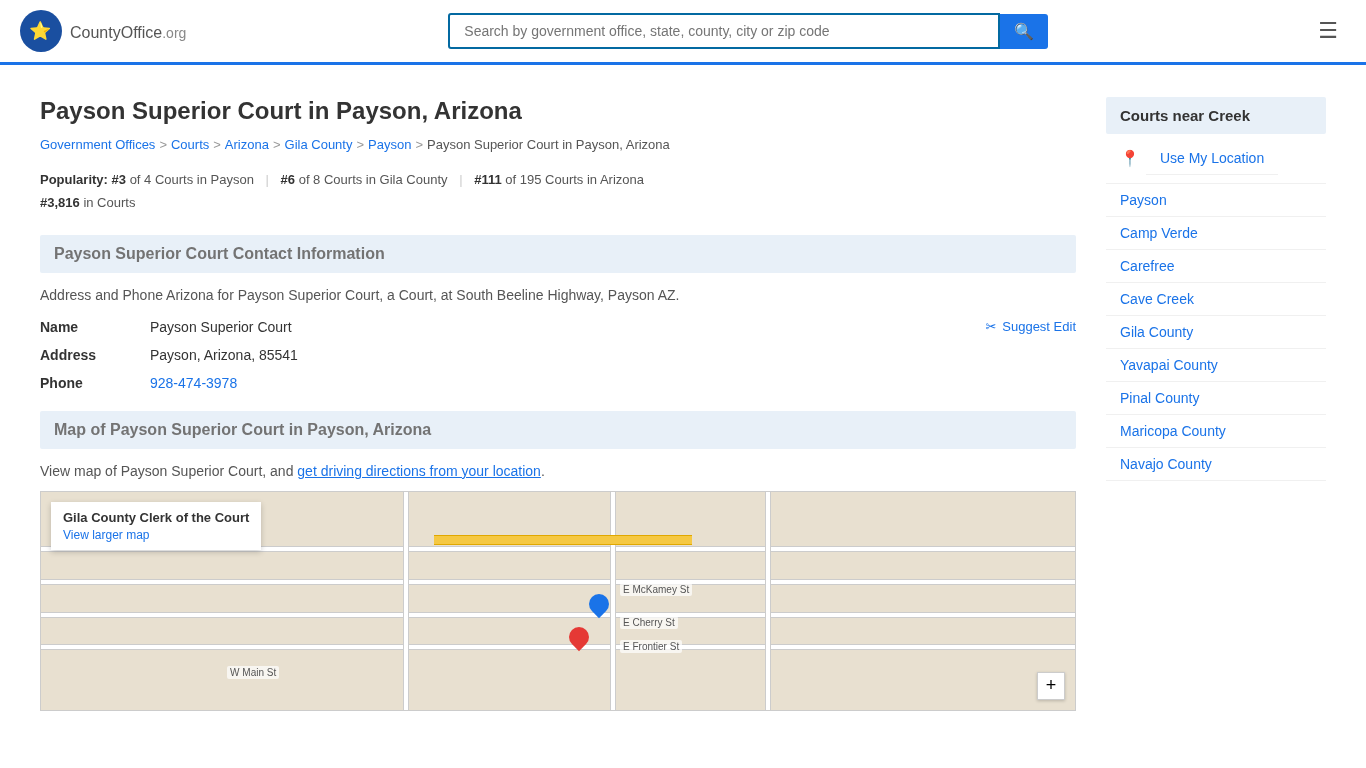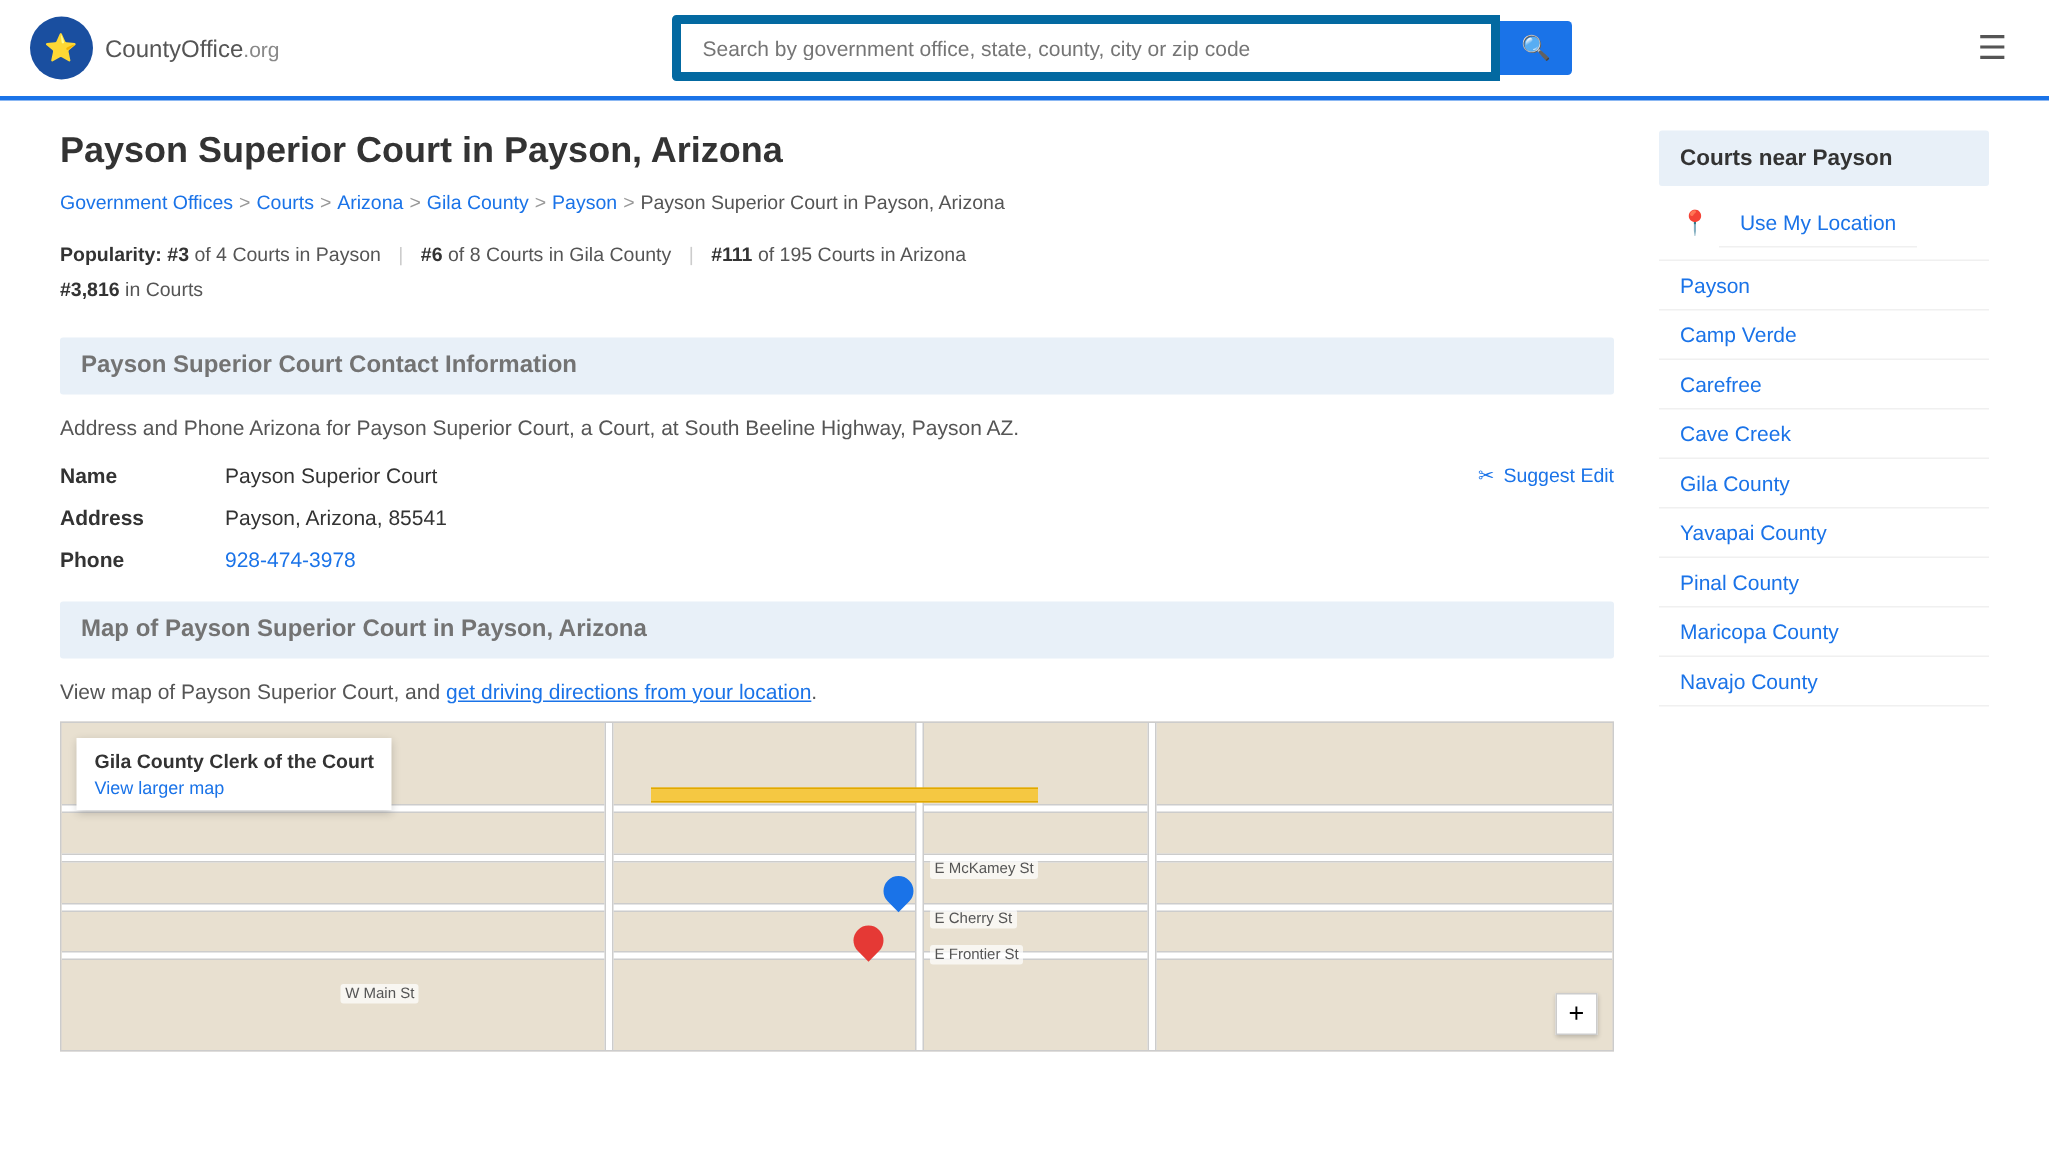"Search by government office, state," .search-input { border: 6px solid #0369a1 -> 2px solid #0369a1 }
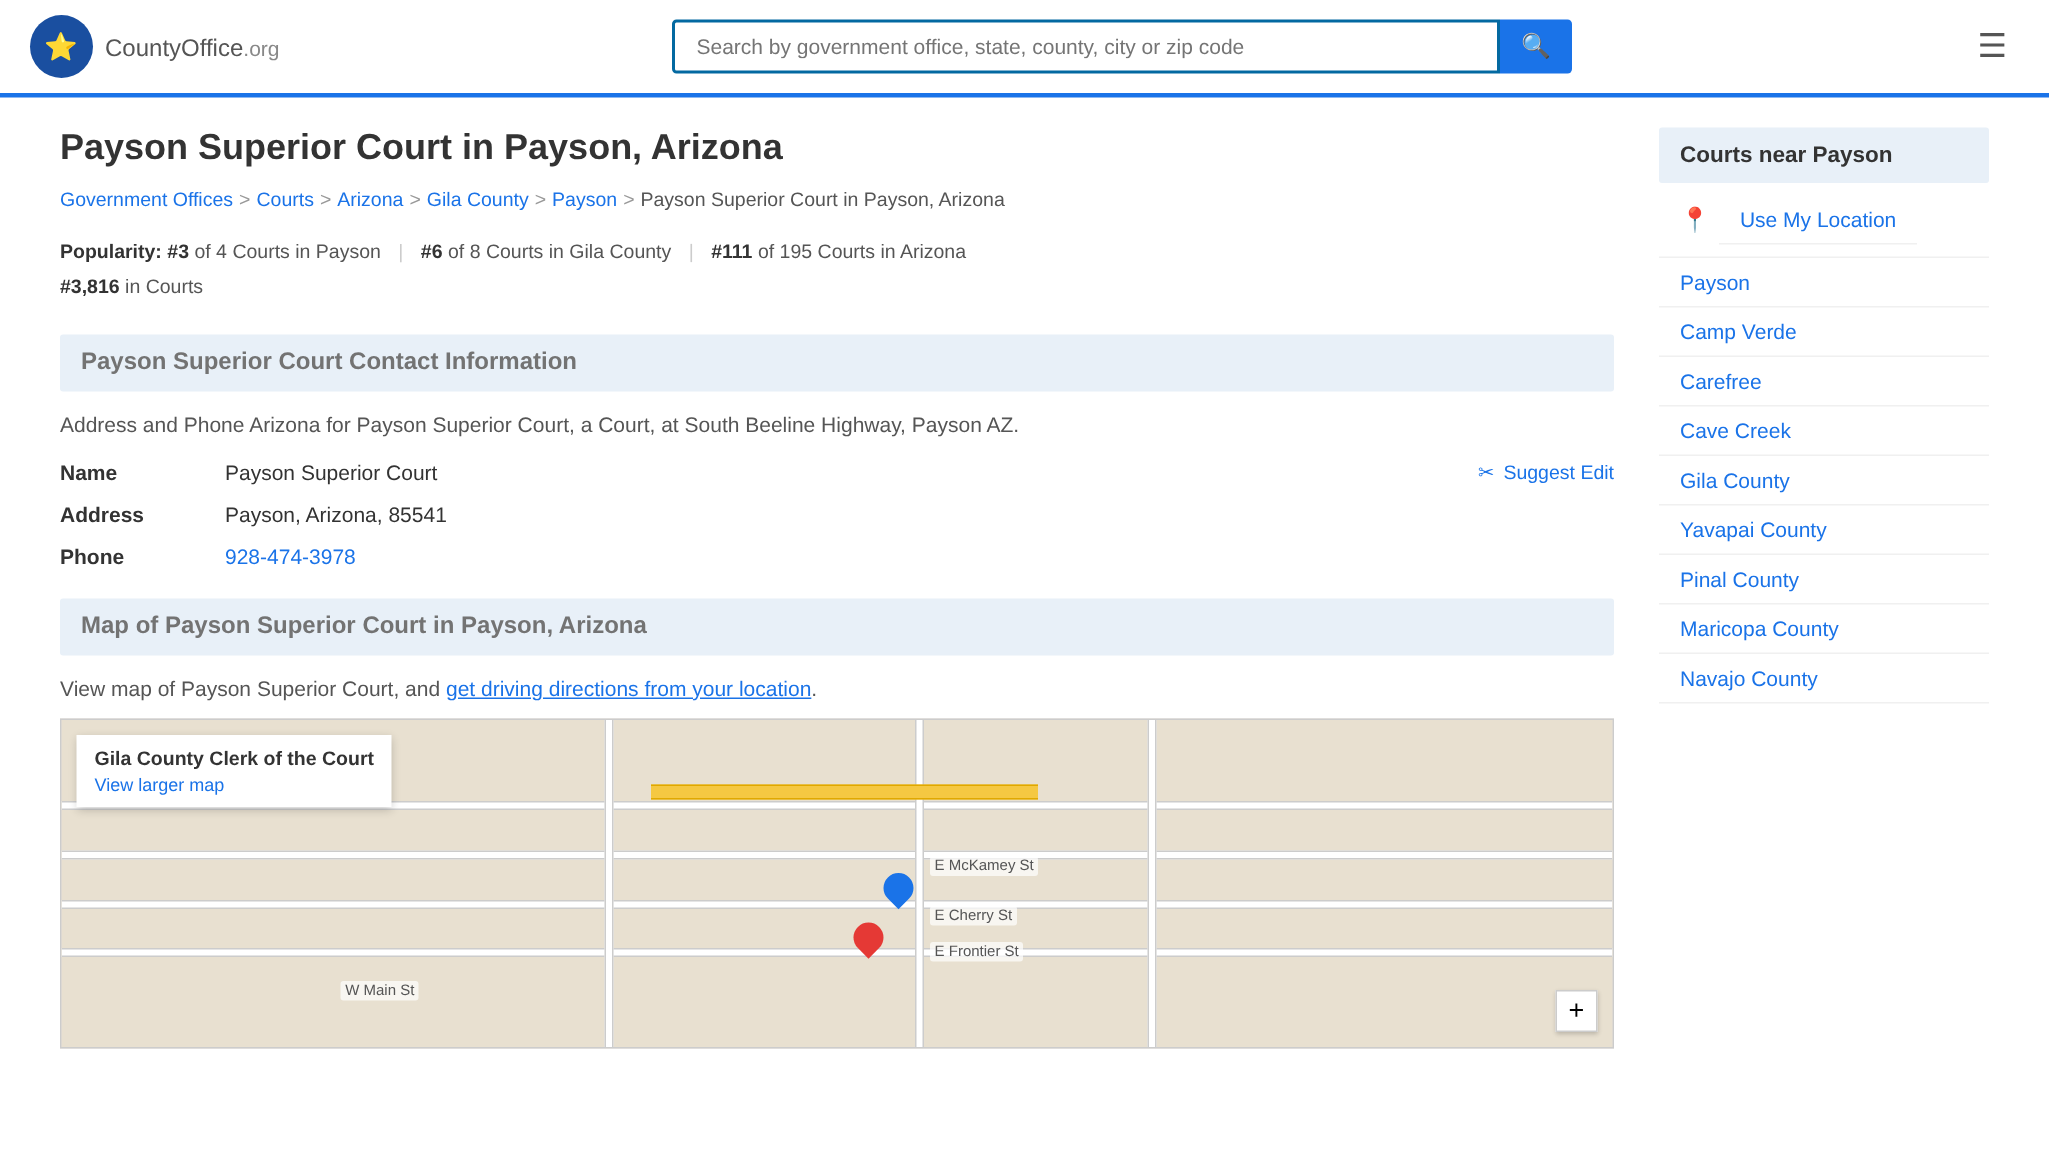"Payson Superior Court in Payson," .main-container { margin: 0 auto -> 12px auto }
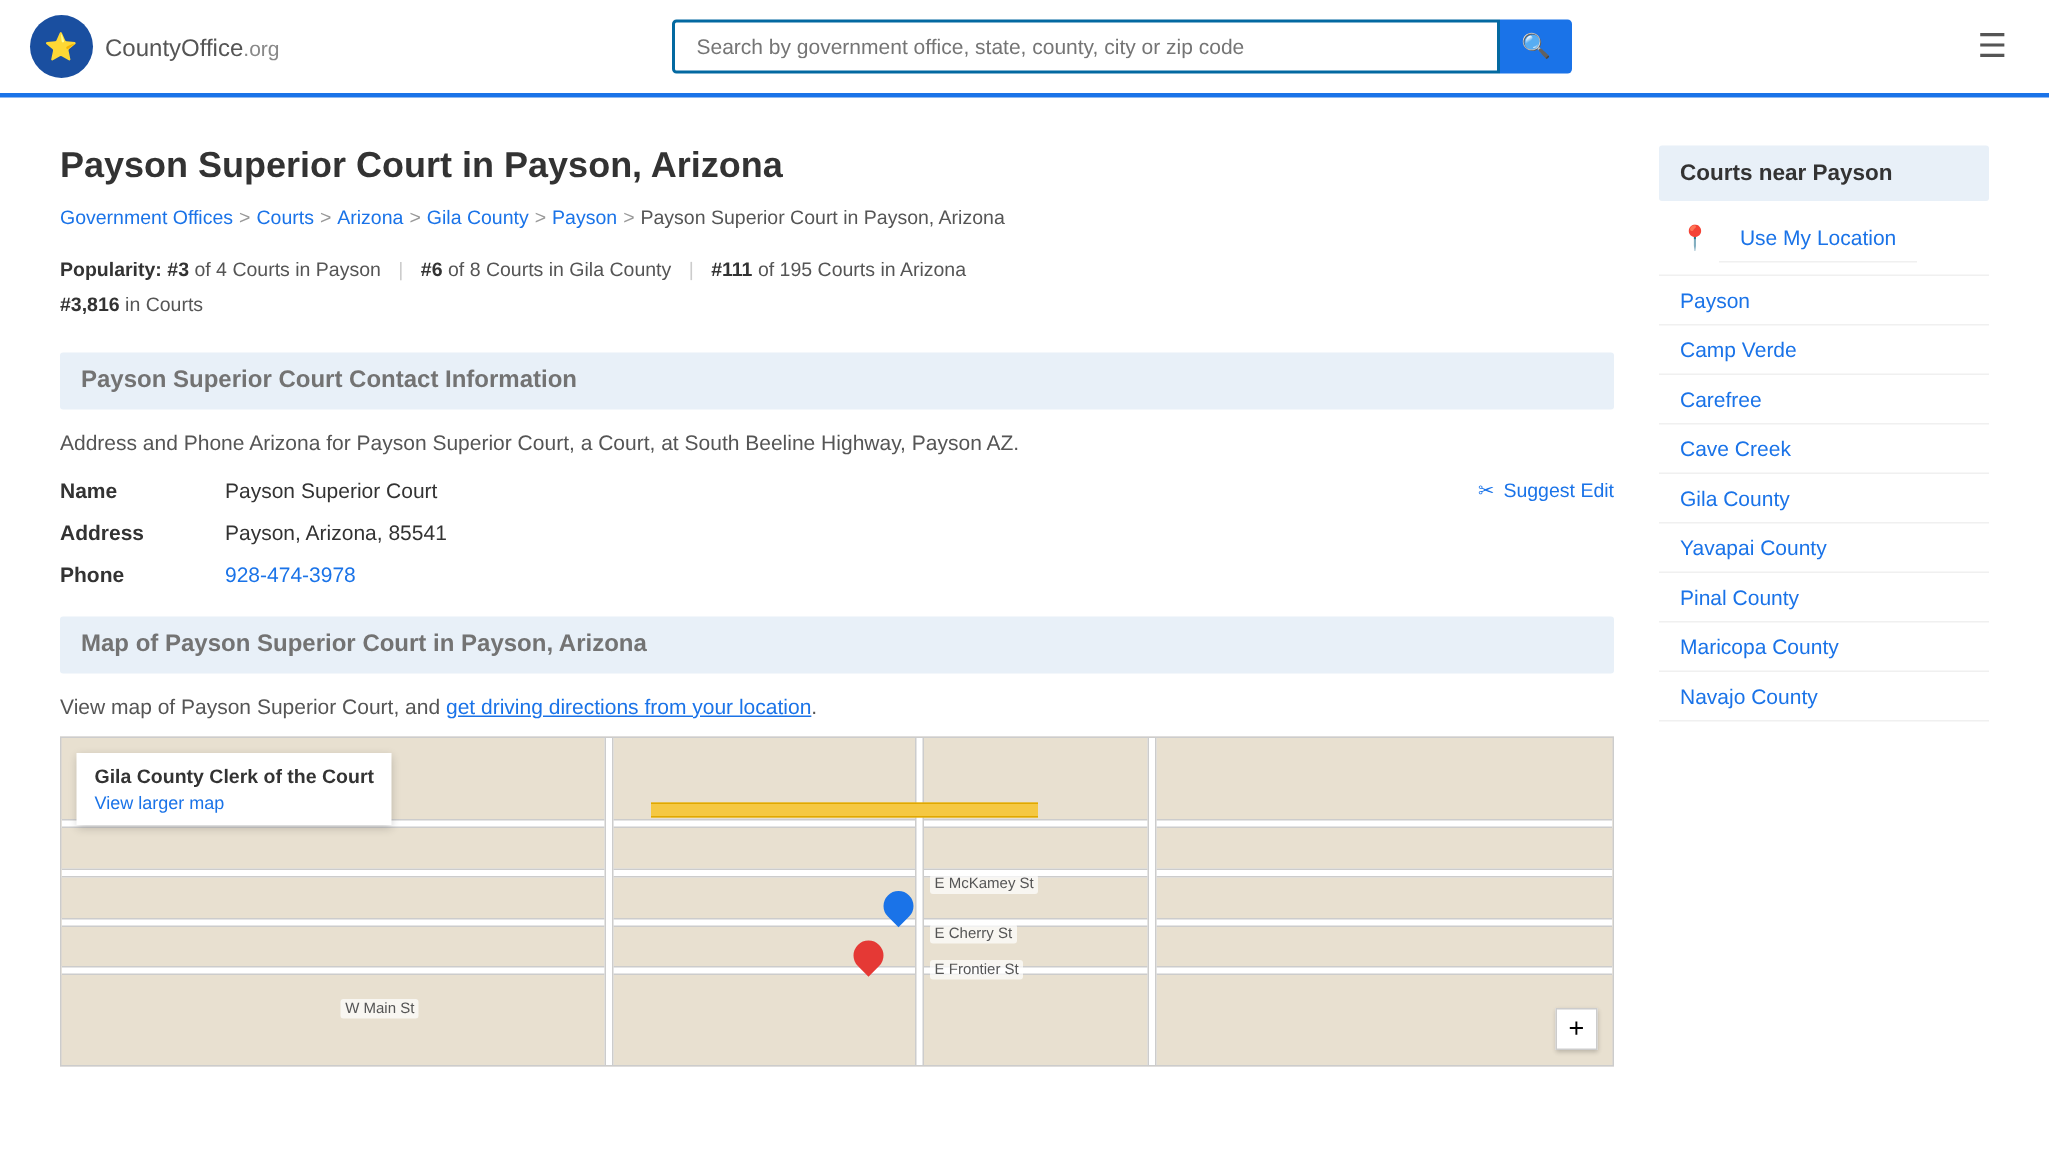"Courts near Payson" div.sidebar-title { text: Payson -> Creek }
